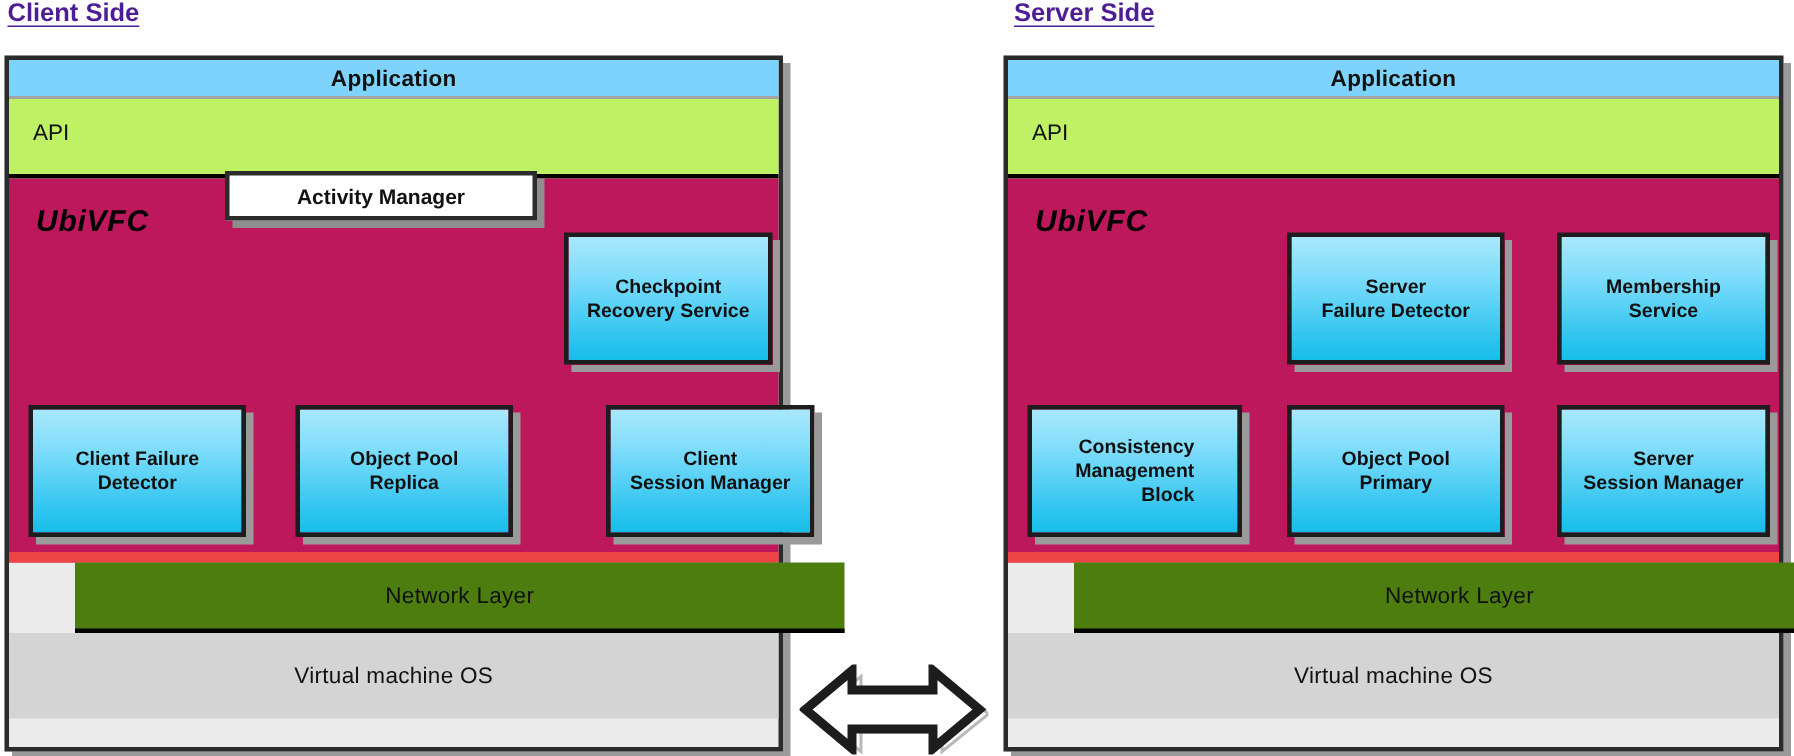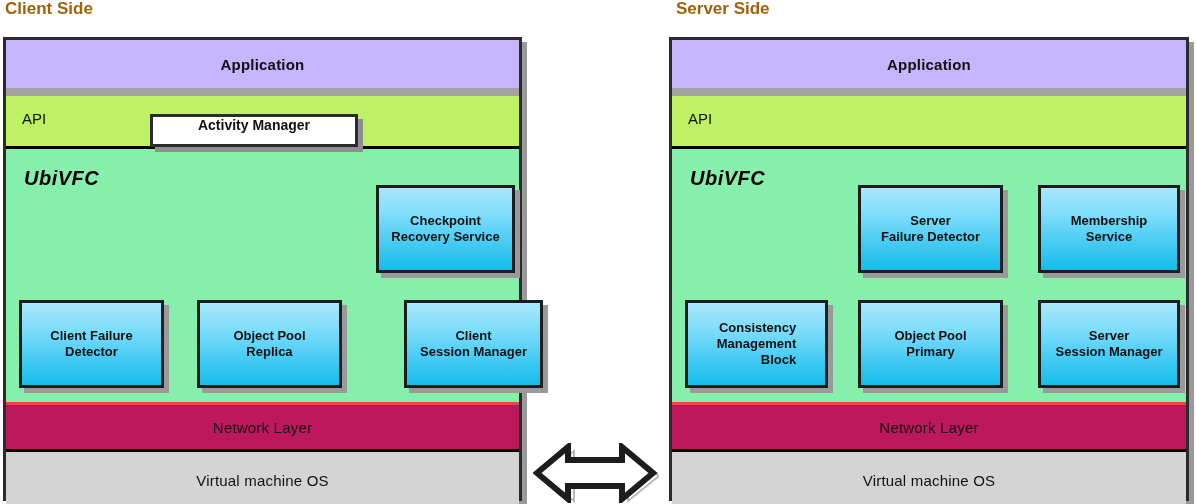"Client Side" .side-title { color: #a16207 -> #4c1d95; text-decoration: none -> underline }
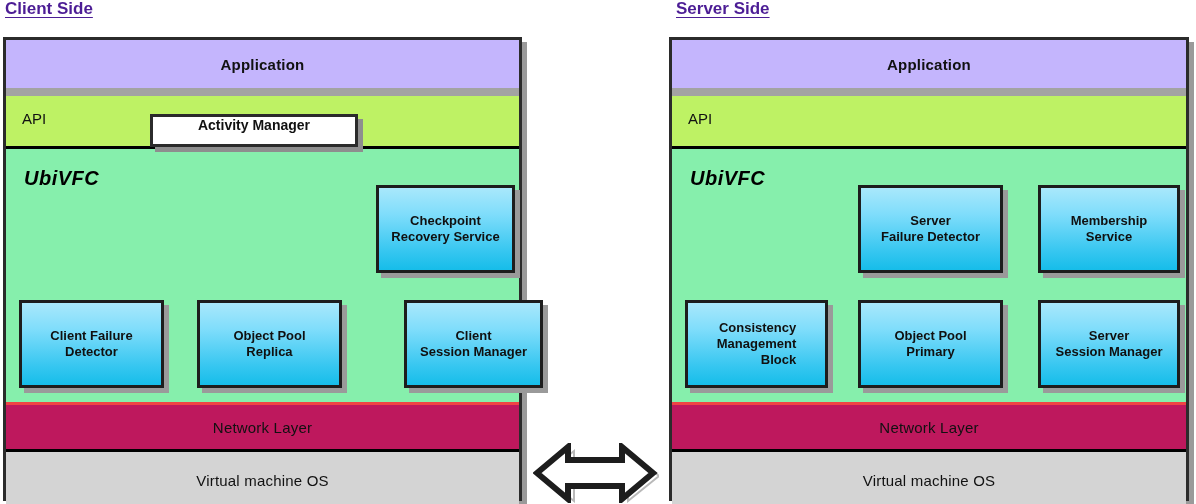"Application" .band-app { background: #c4b5fd -> #7dd3fc; border-bottom: 8px solid #a3a3a3 -> 2px solid #a3a3a3; height: 56px -> 26px }
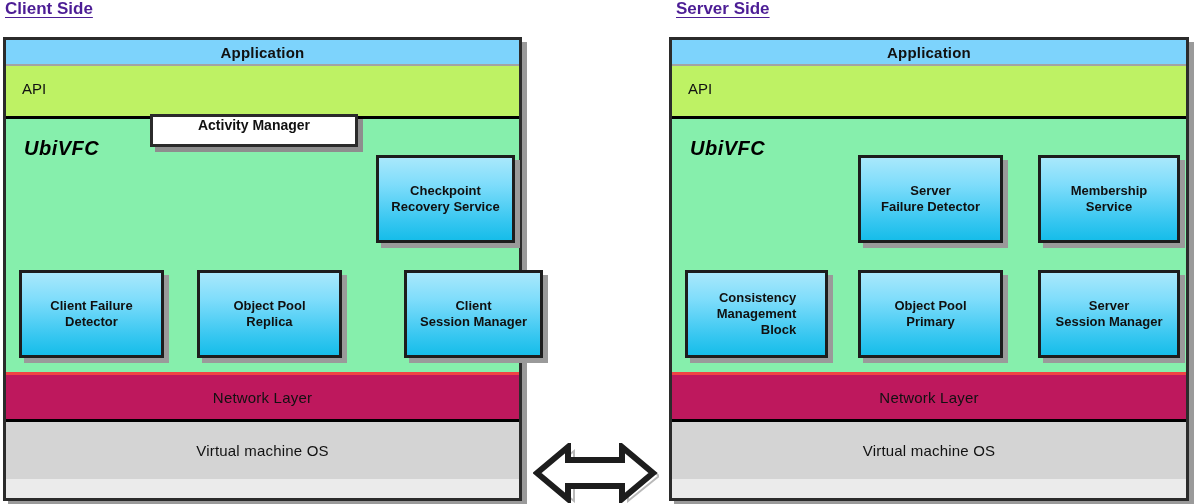"Activity Manager" .service-box { align-items: flex-start -> center }
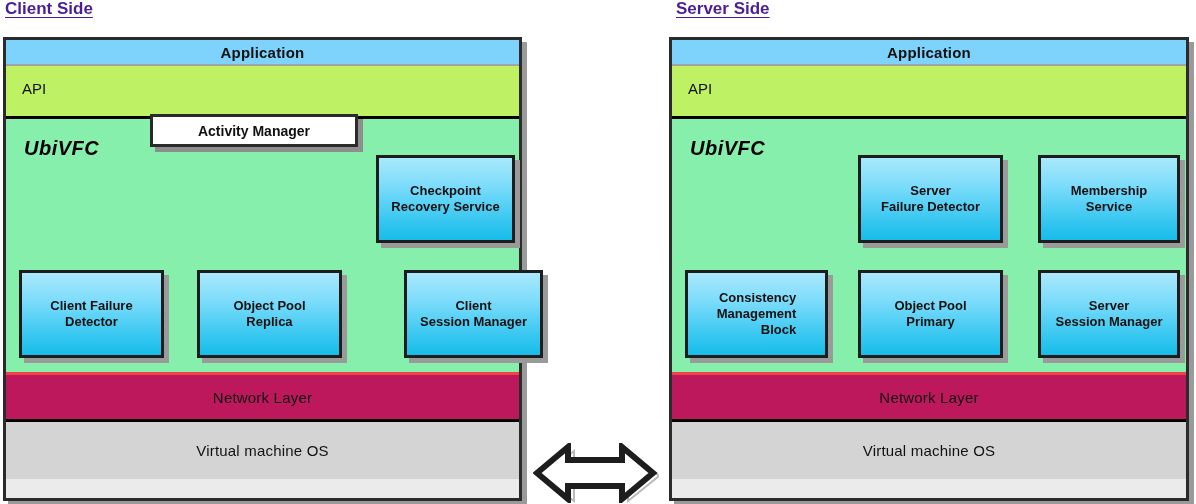"UbiVFC" .band-core { background: #86efac -> #be185d; border-bottom: 3px solid #ef4444 -> 7px solid #ef4444 }
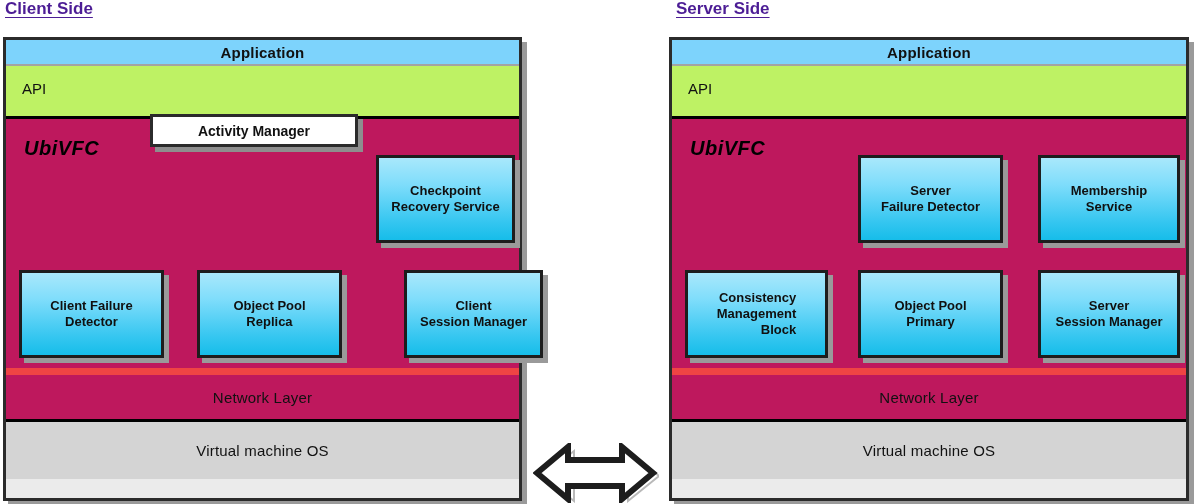"Network Layer" .band-net { background: #be185d -> #4d7c0f; margin-left: none -> 44px }
